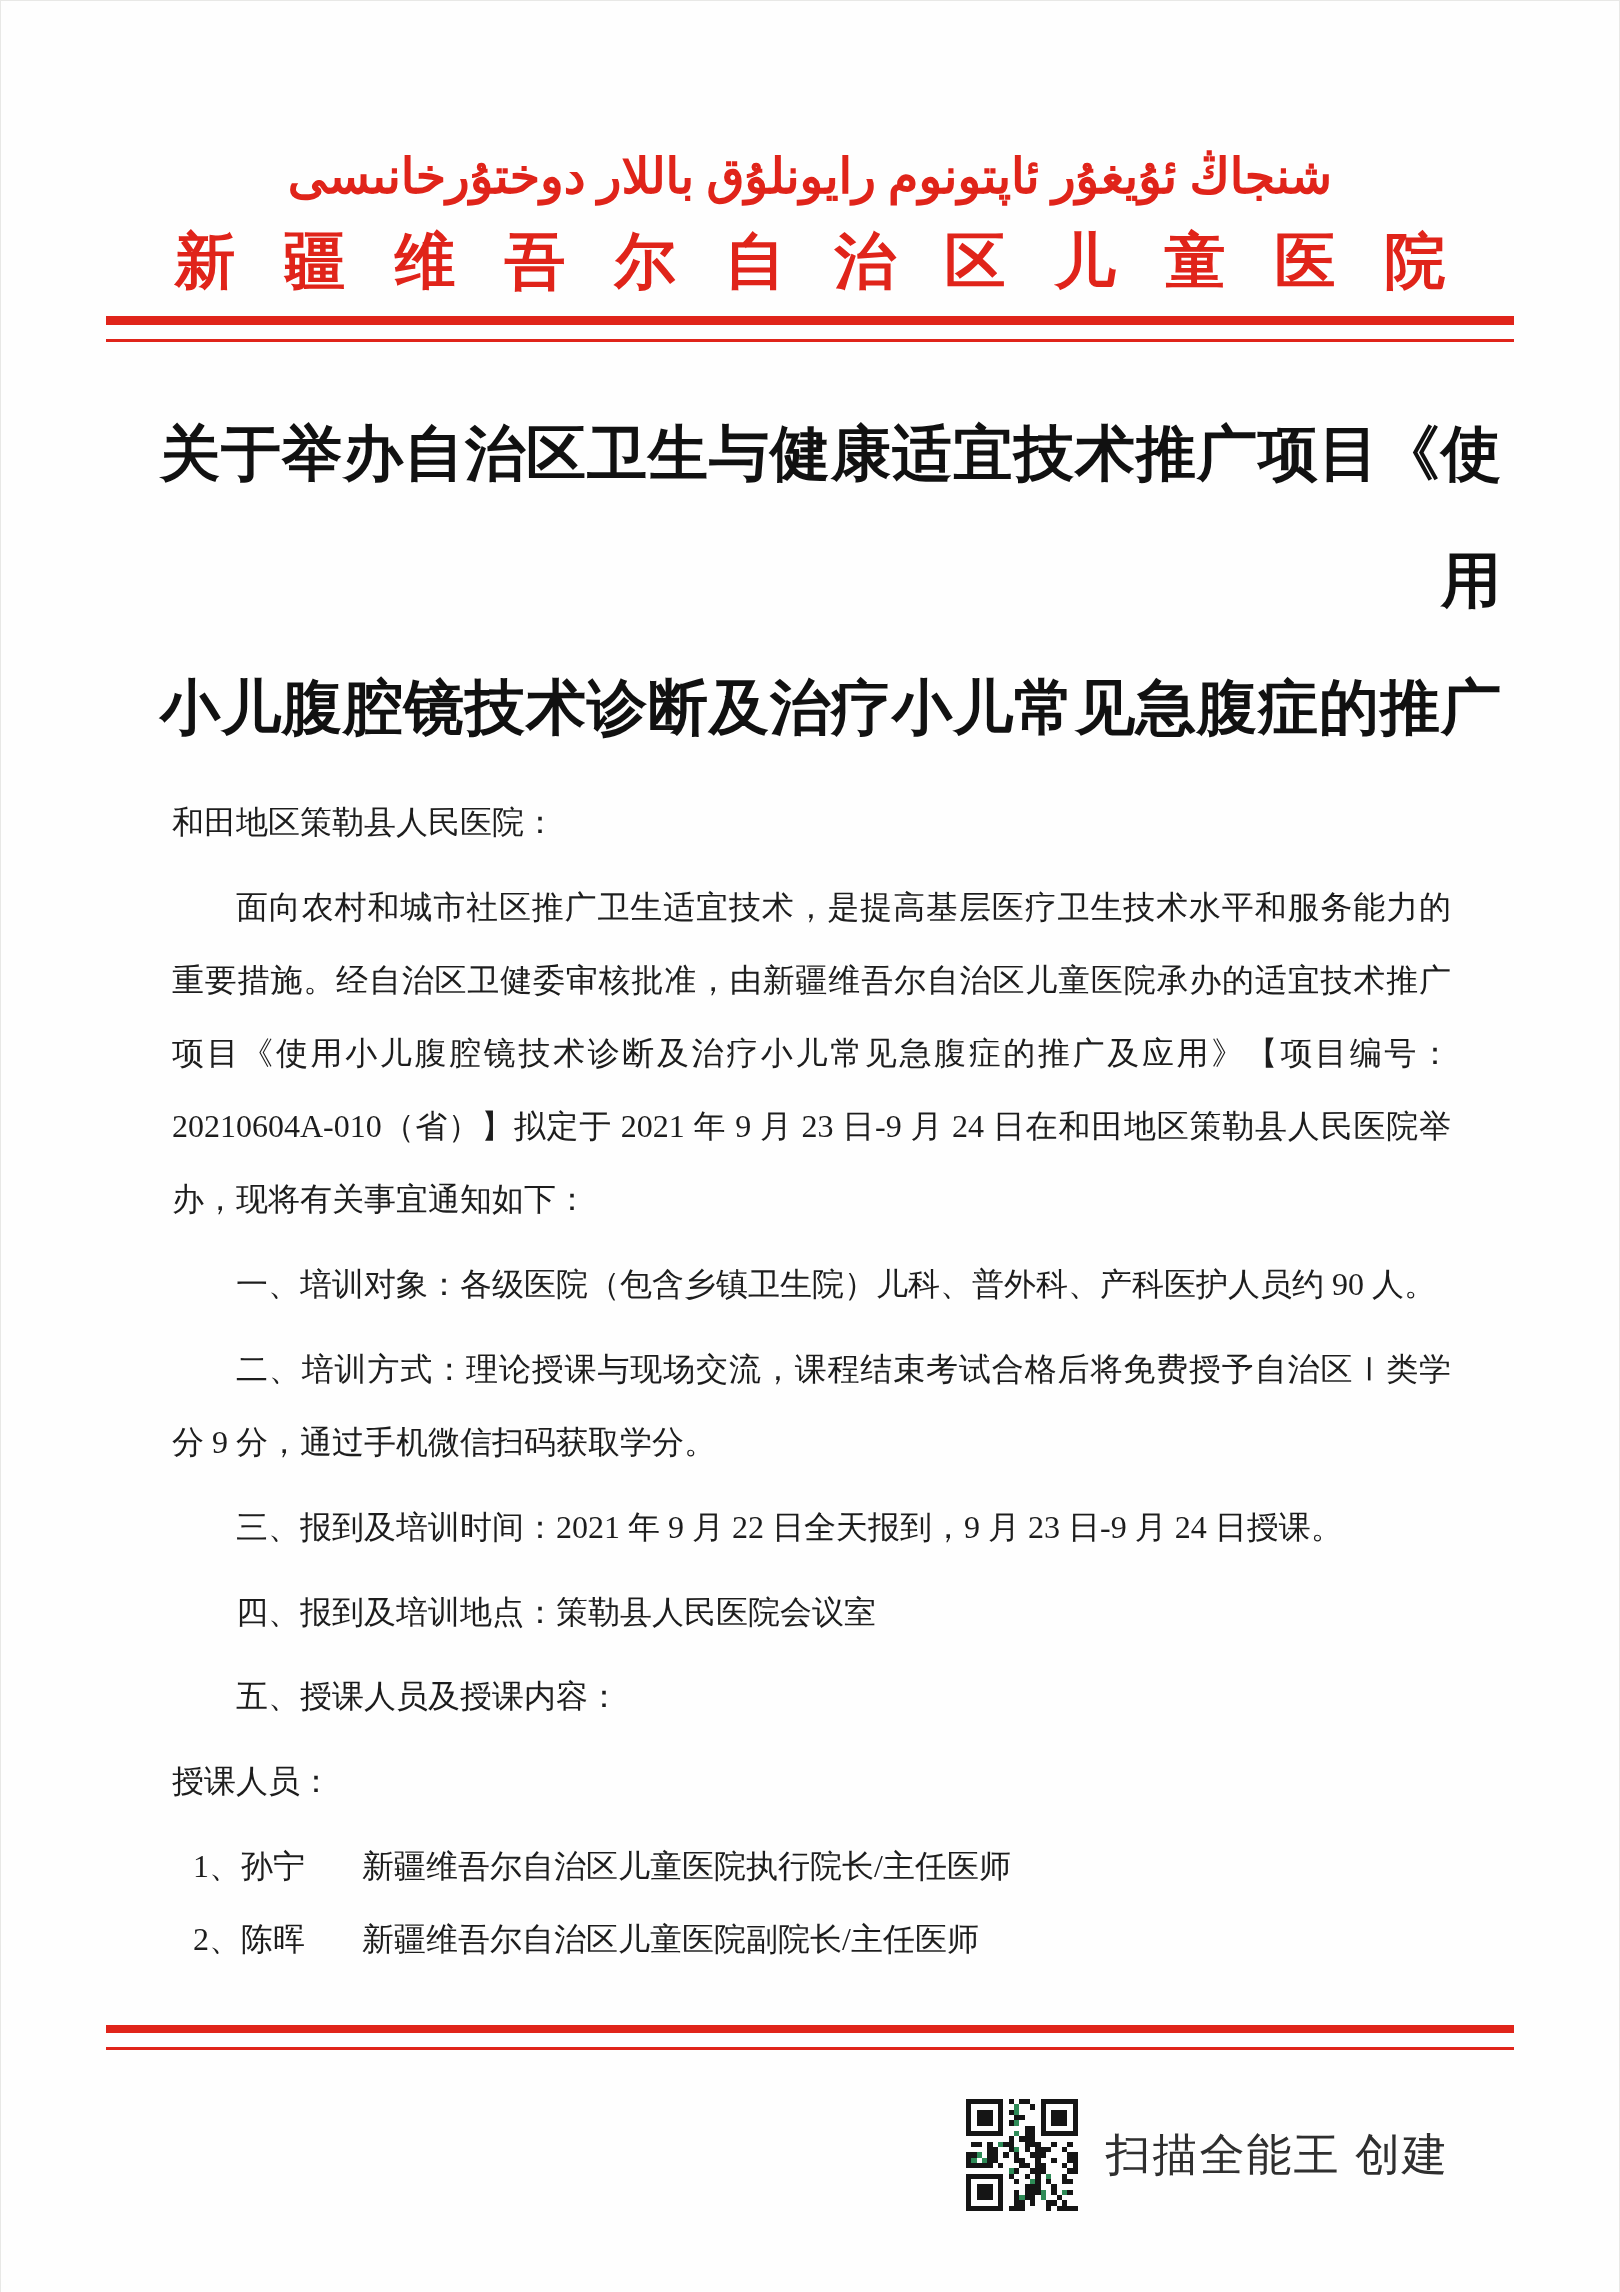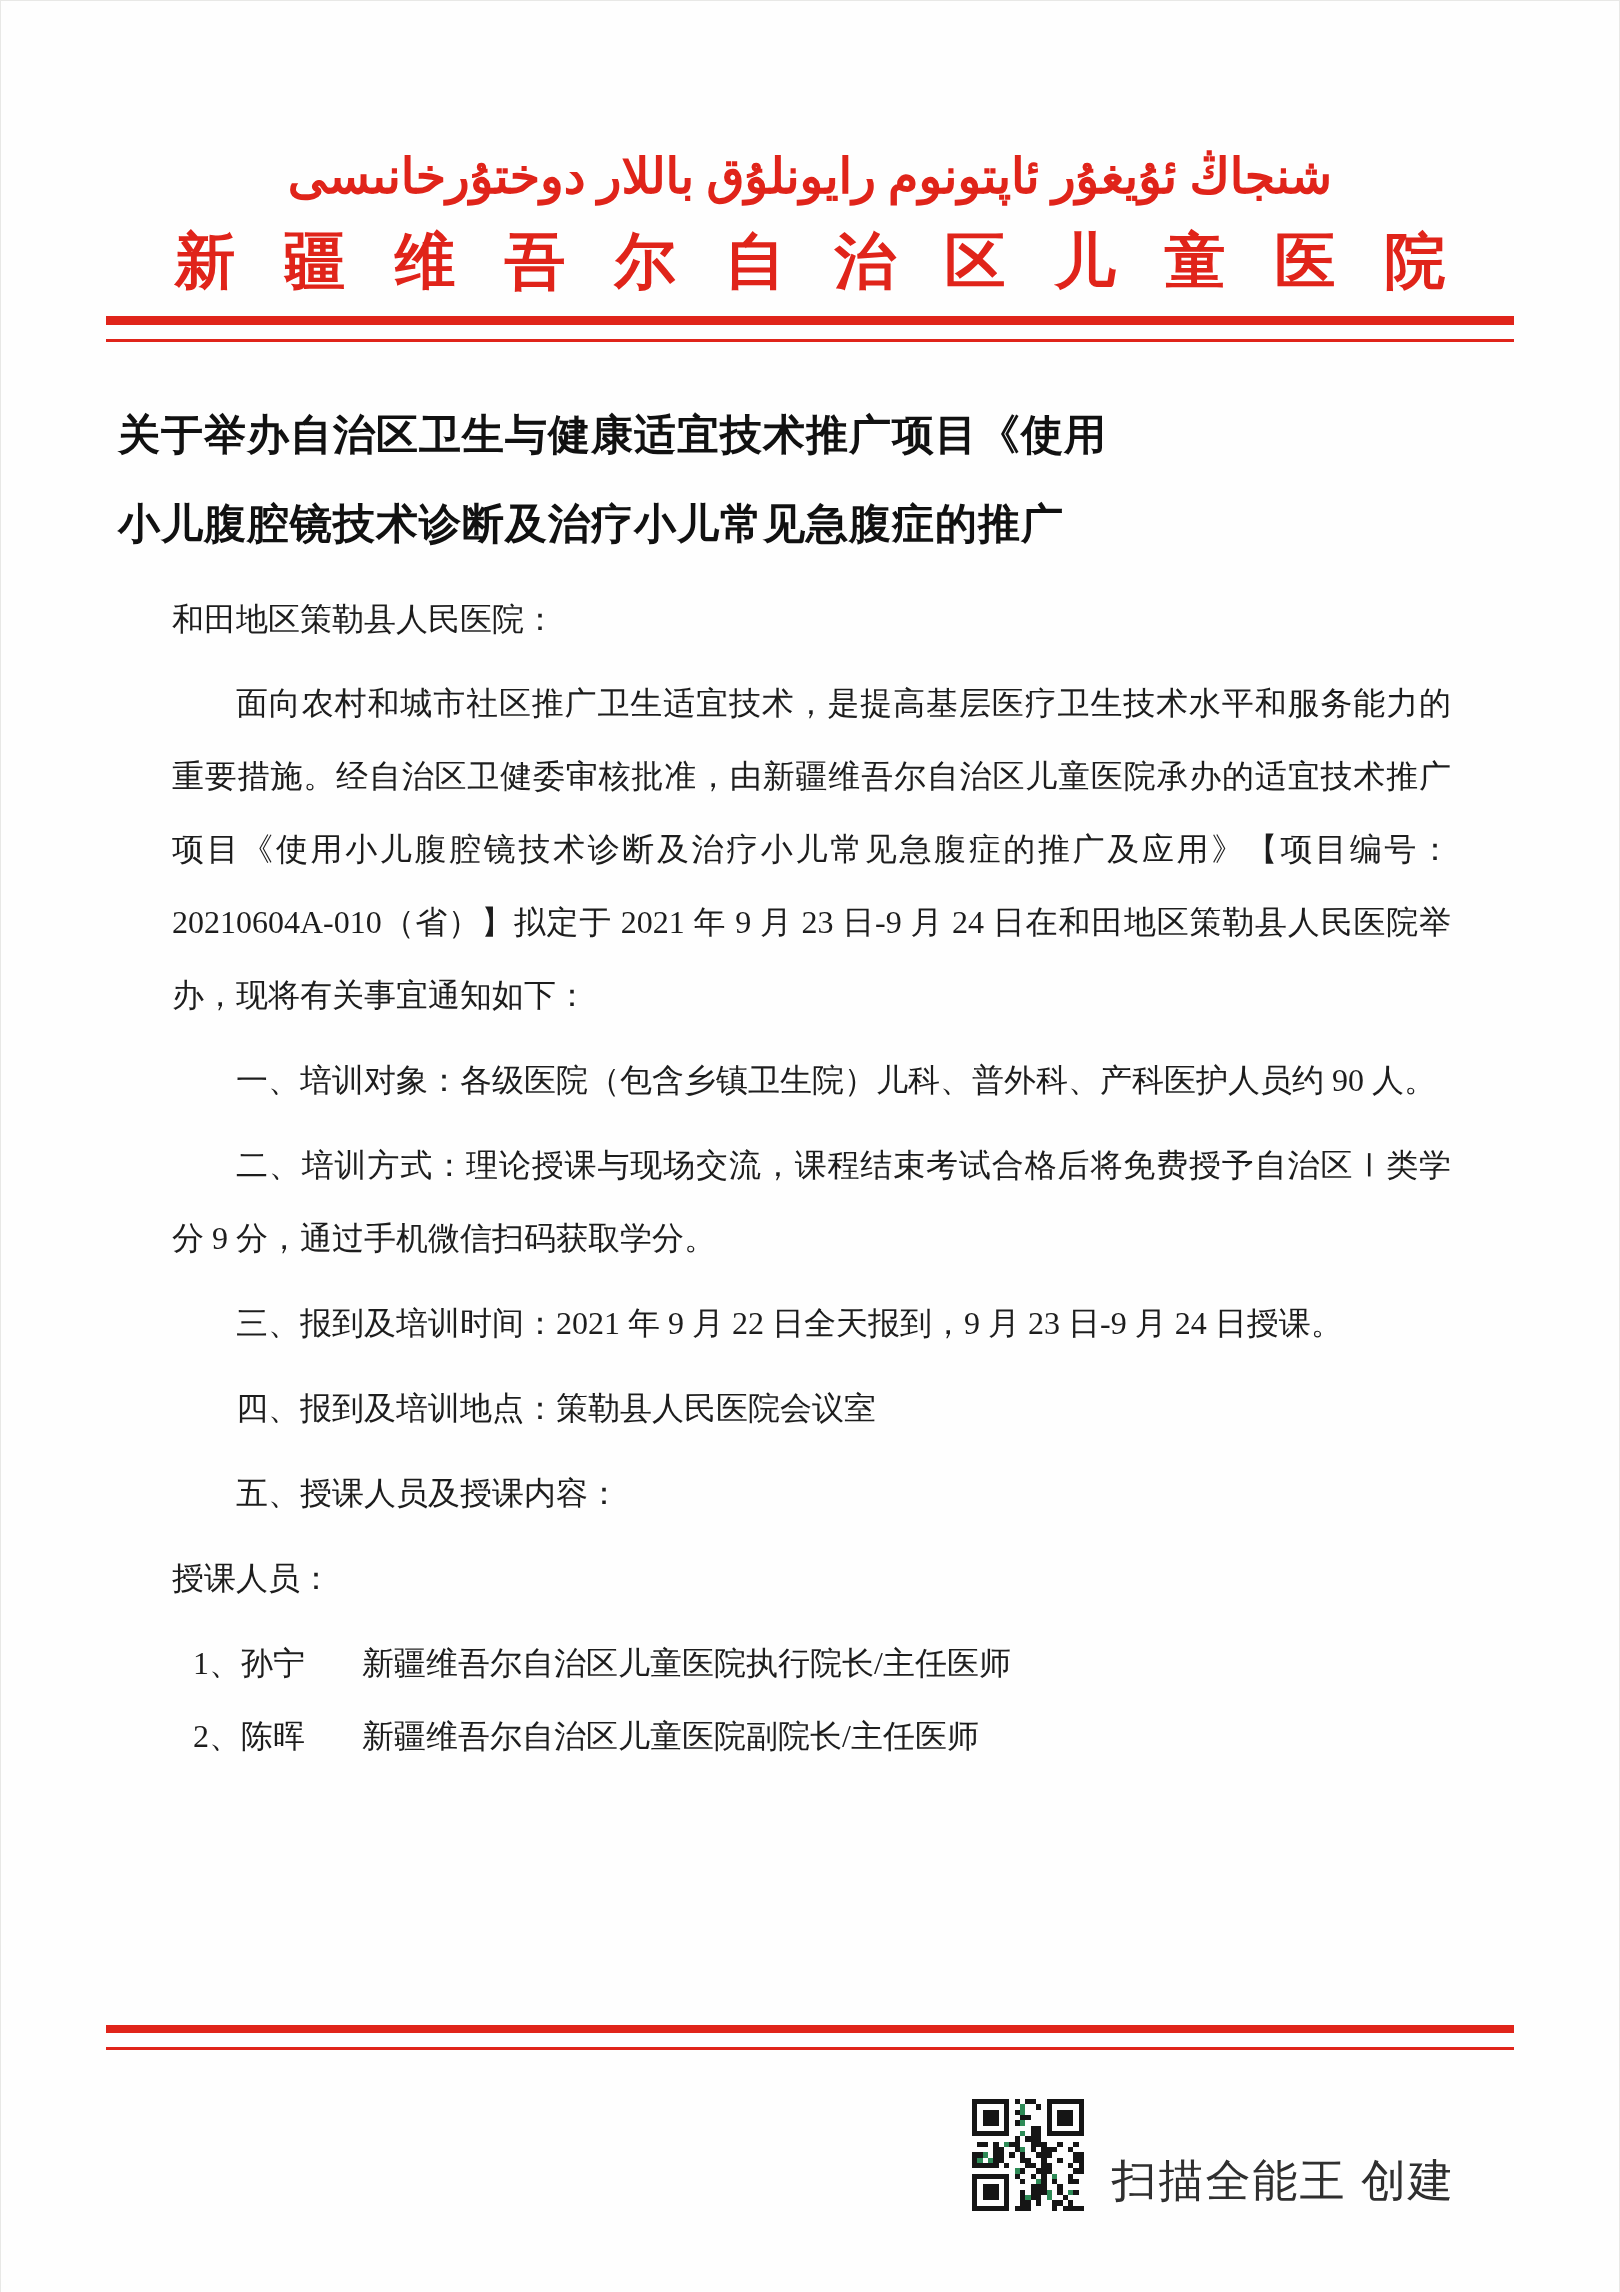"关于举办自治区卫生与健康适宜技术推广项目《使用" .doc-title { font-size: 42px -> 60px; text-align: left -> right }
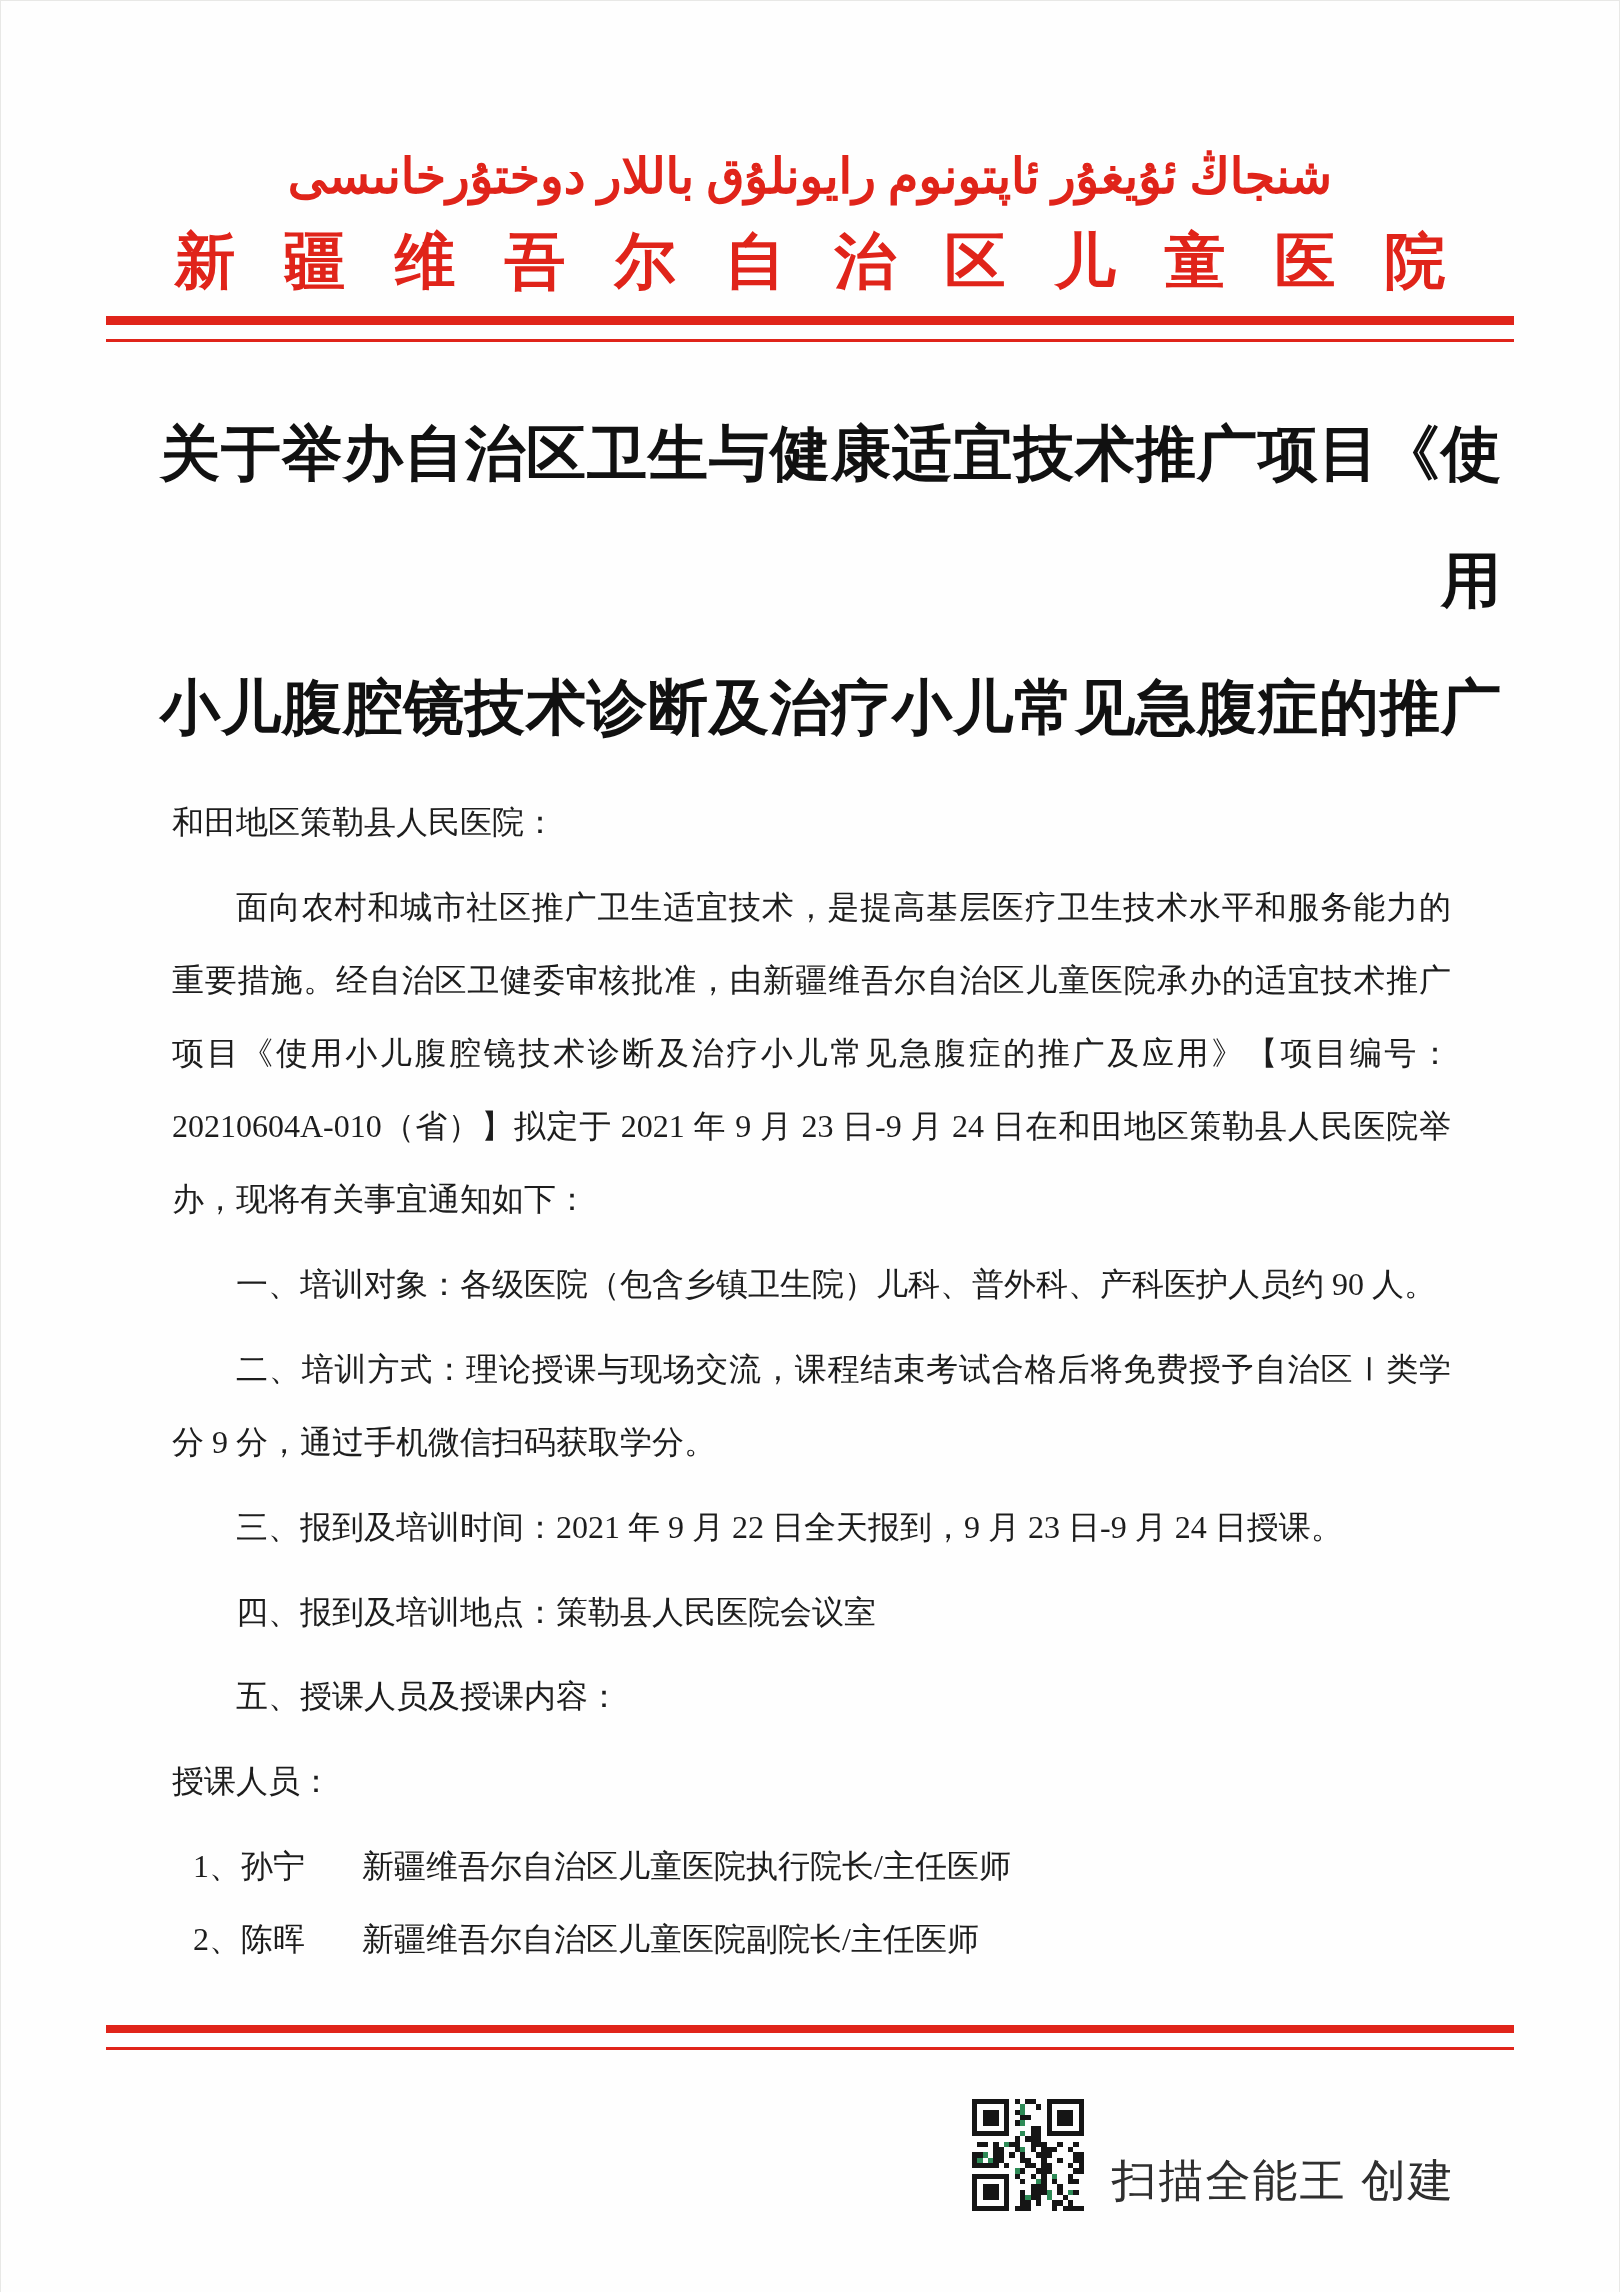"扫描全能王 创建" .scan-footer { align-items: flex-end -> center; right: 165px -> 171px }
